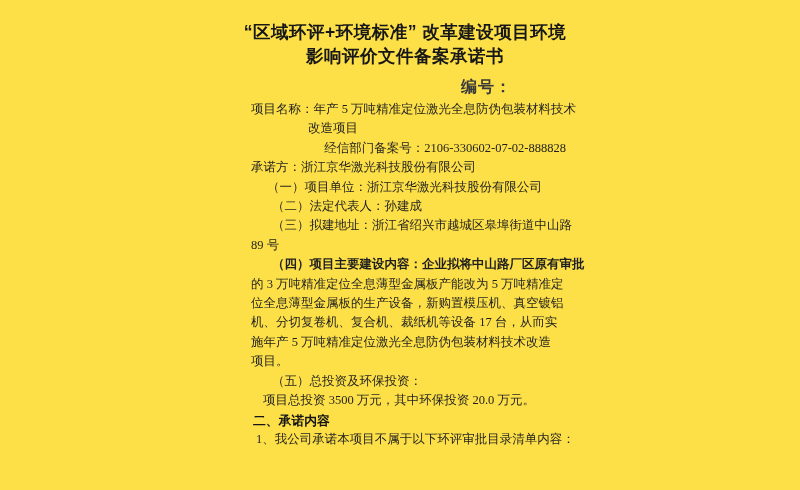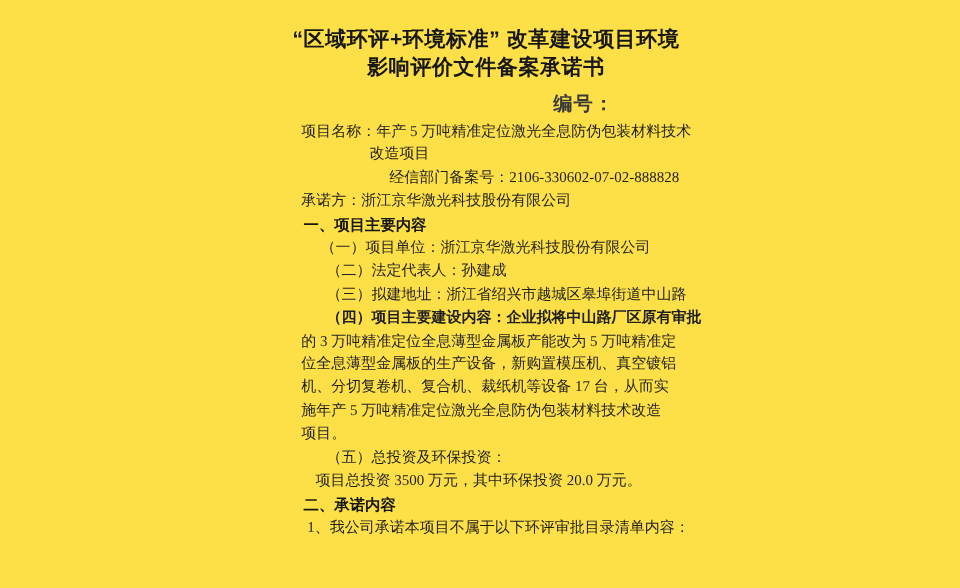"一、项目主要内容" div.doc-line { html: <div>一、项目主要内容</div> -> none }
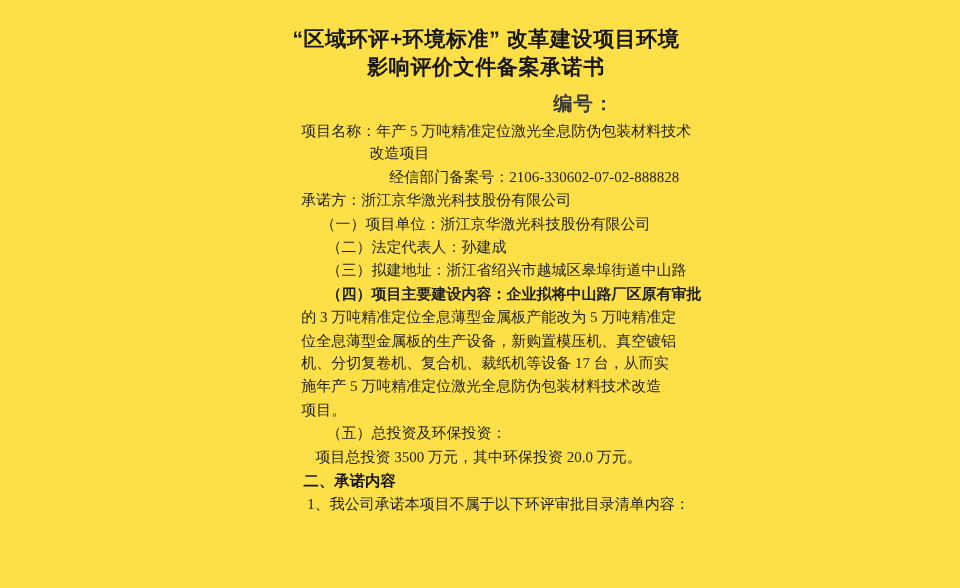"89 号" div.doc-line { html: none -> <div>89 号</div> }
